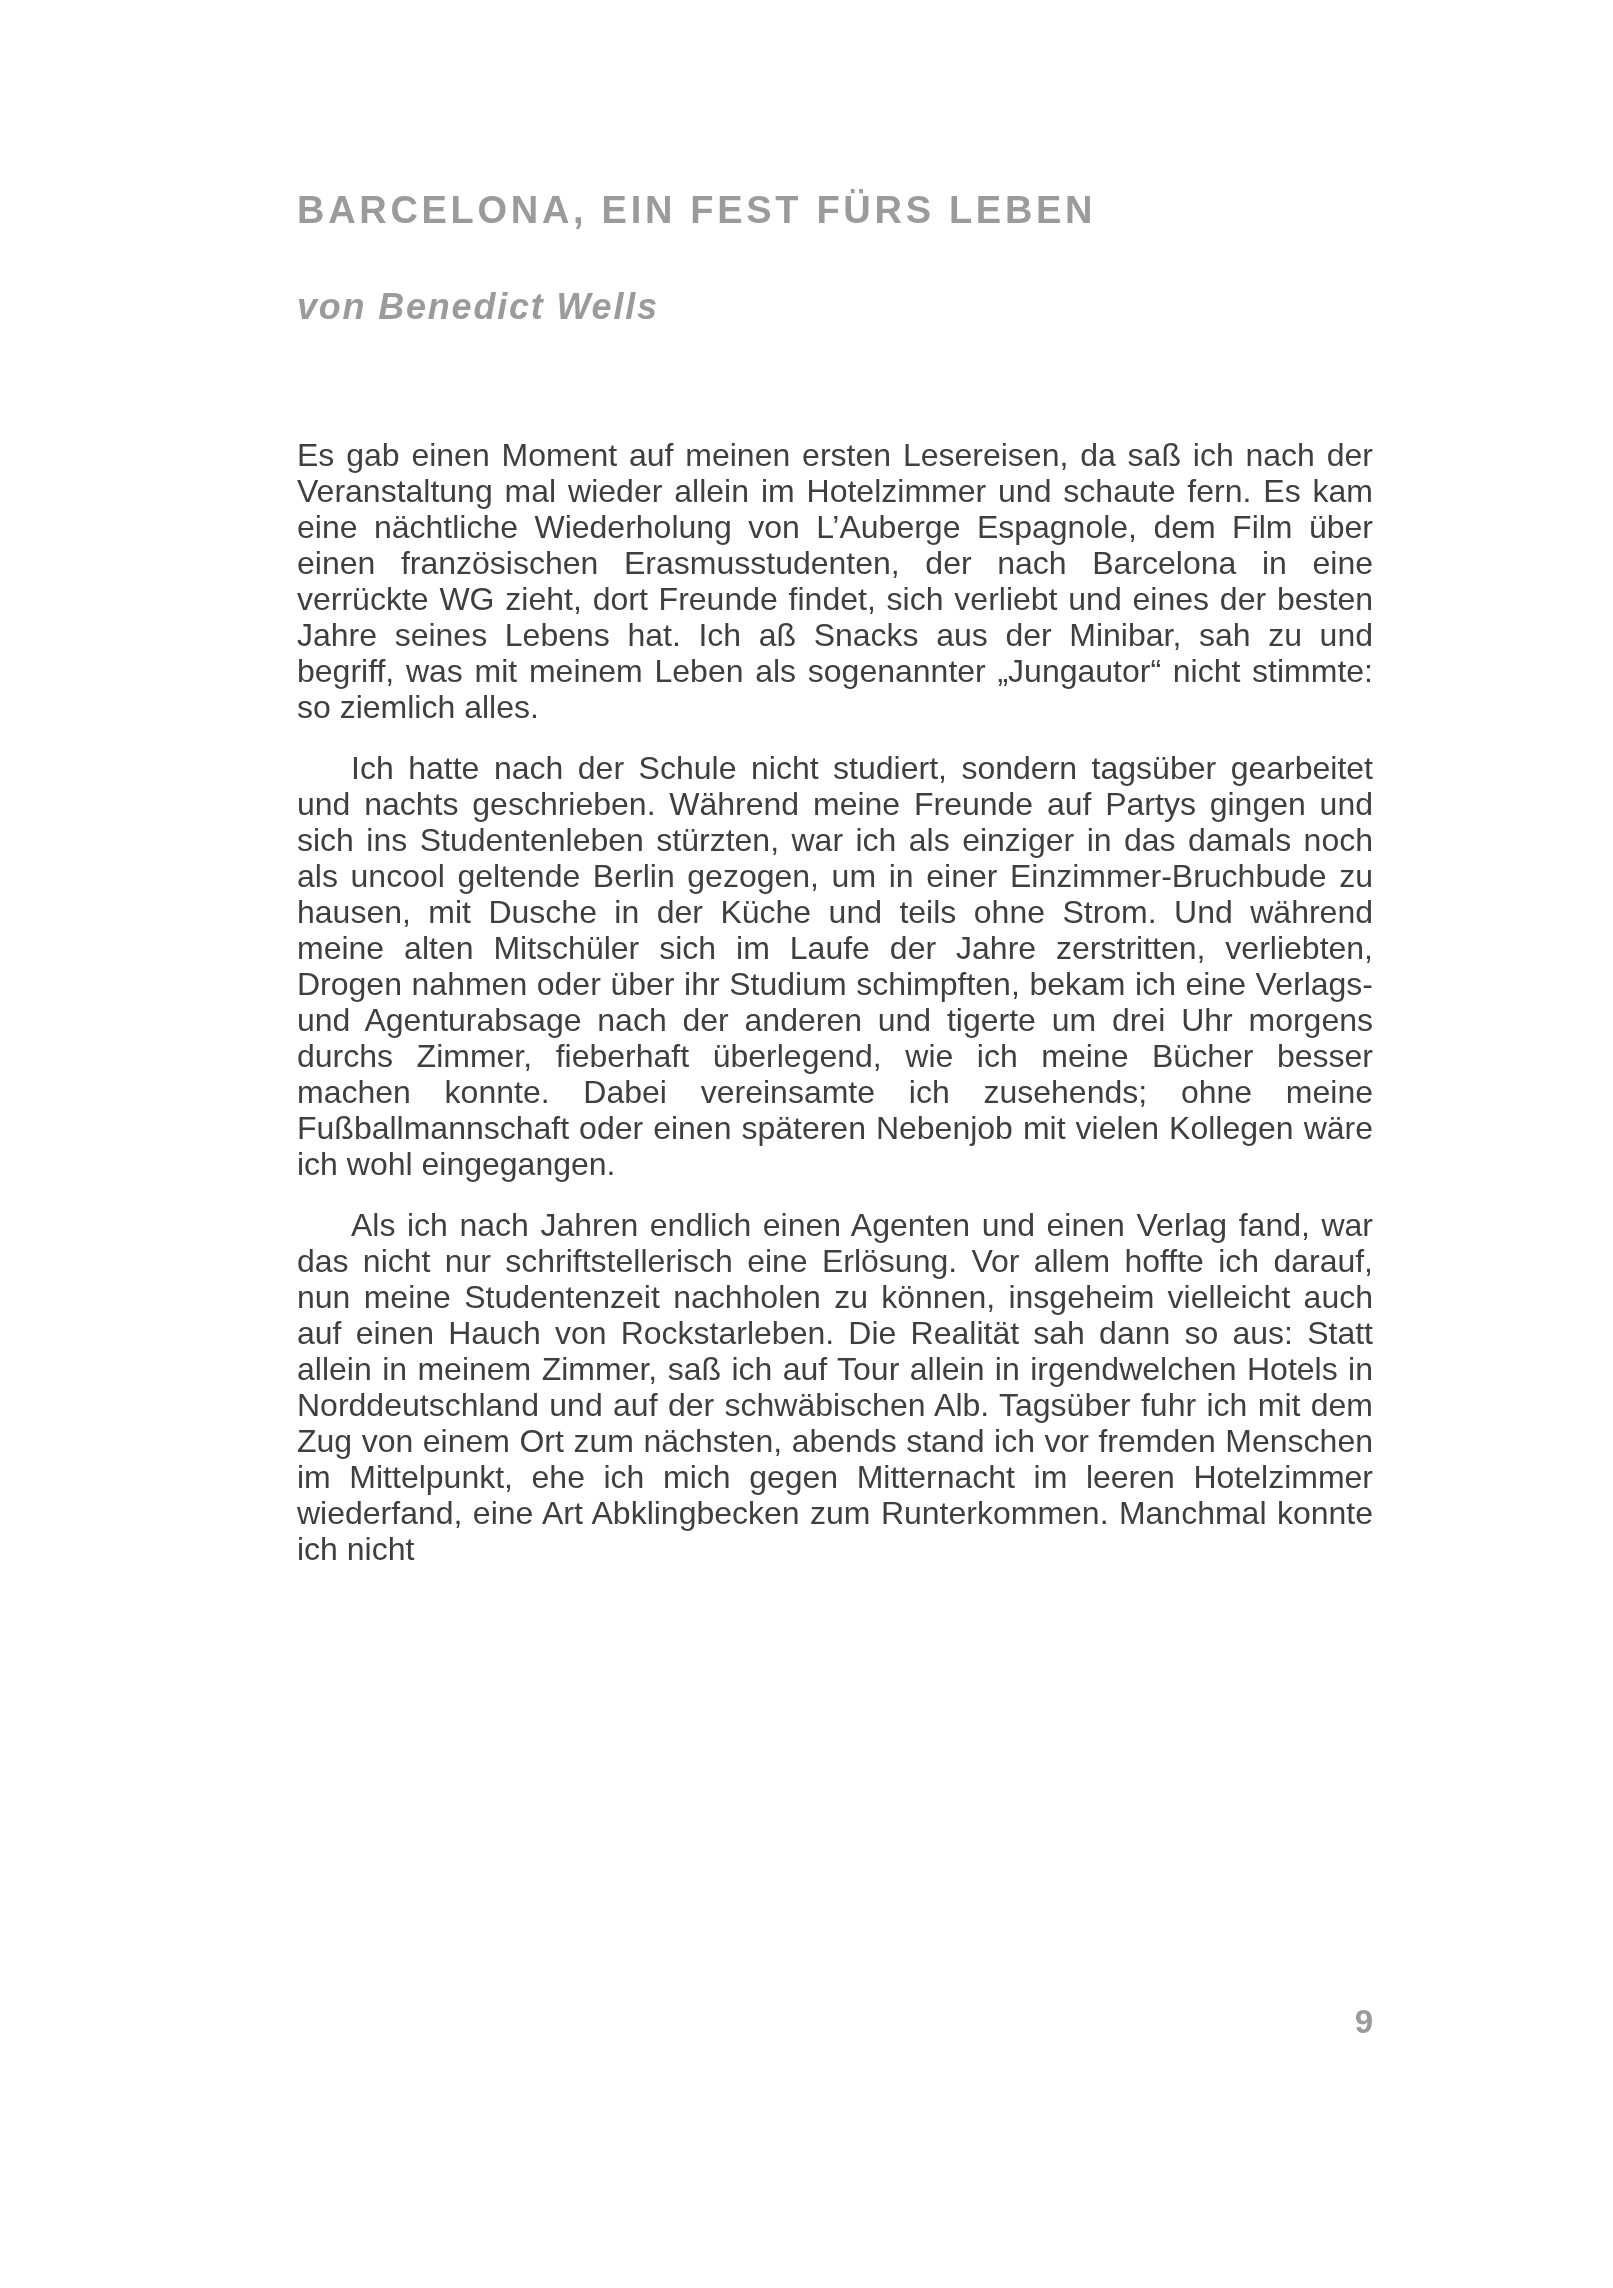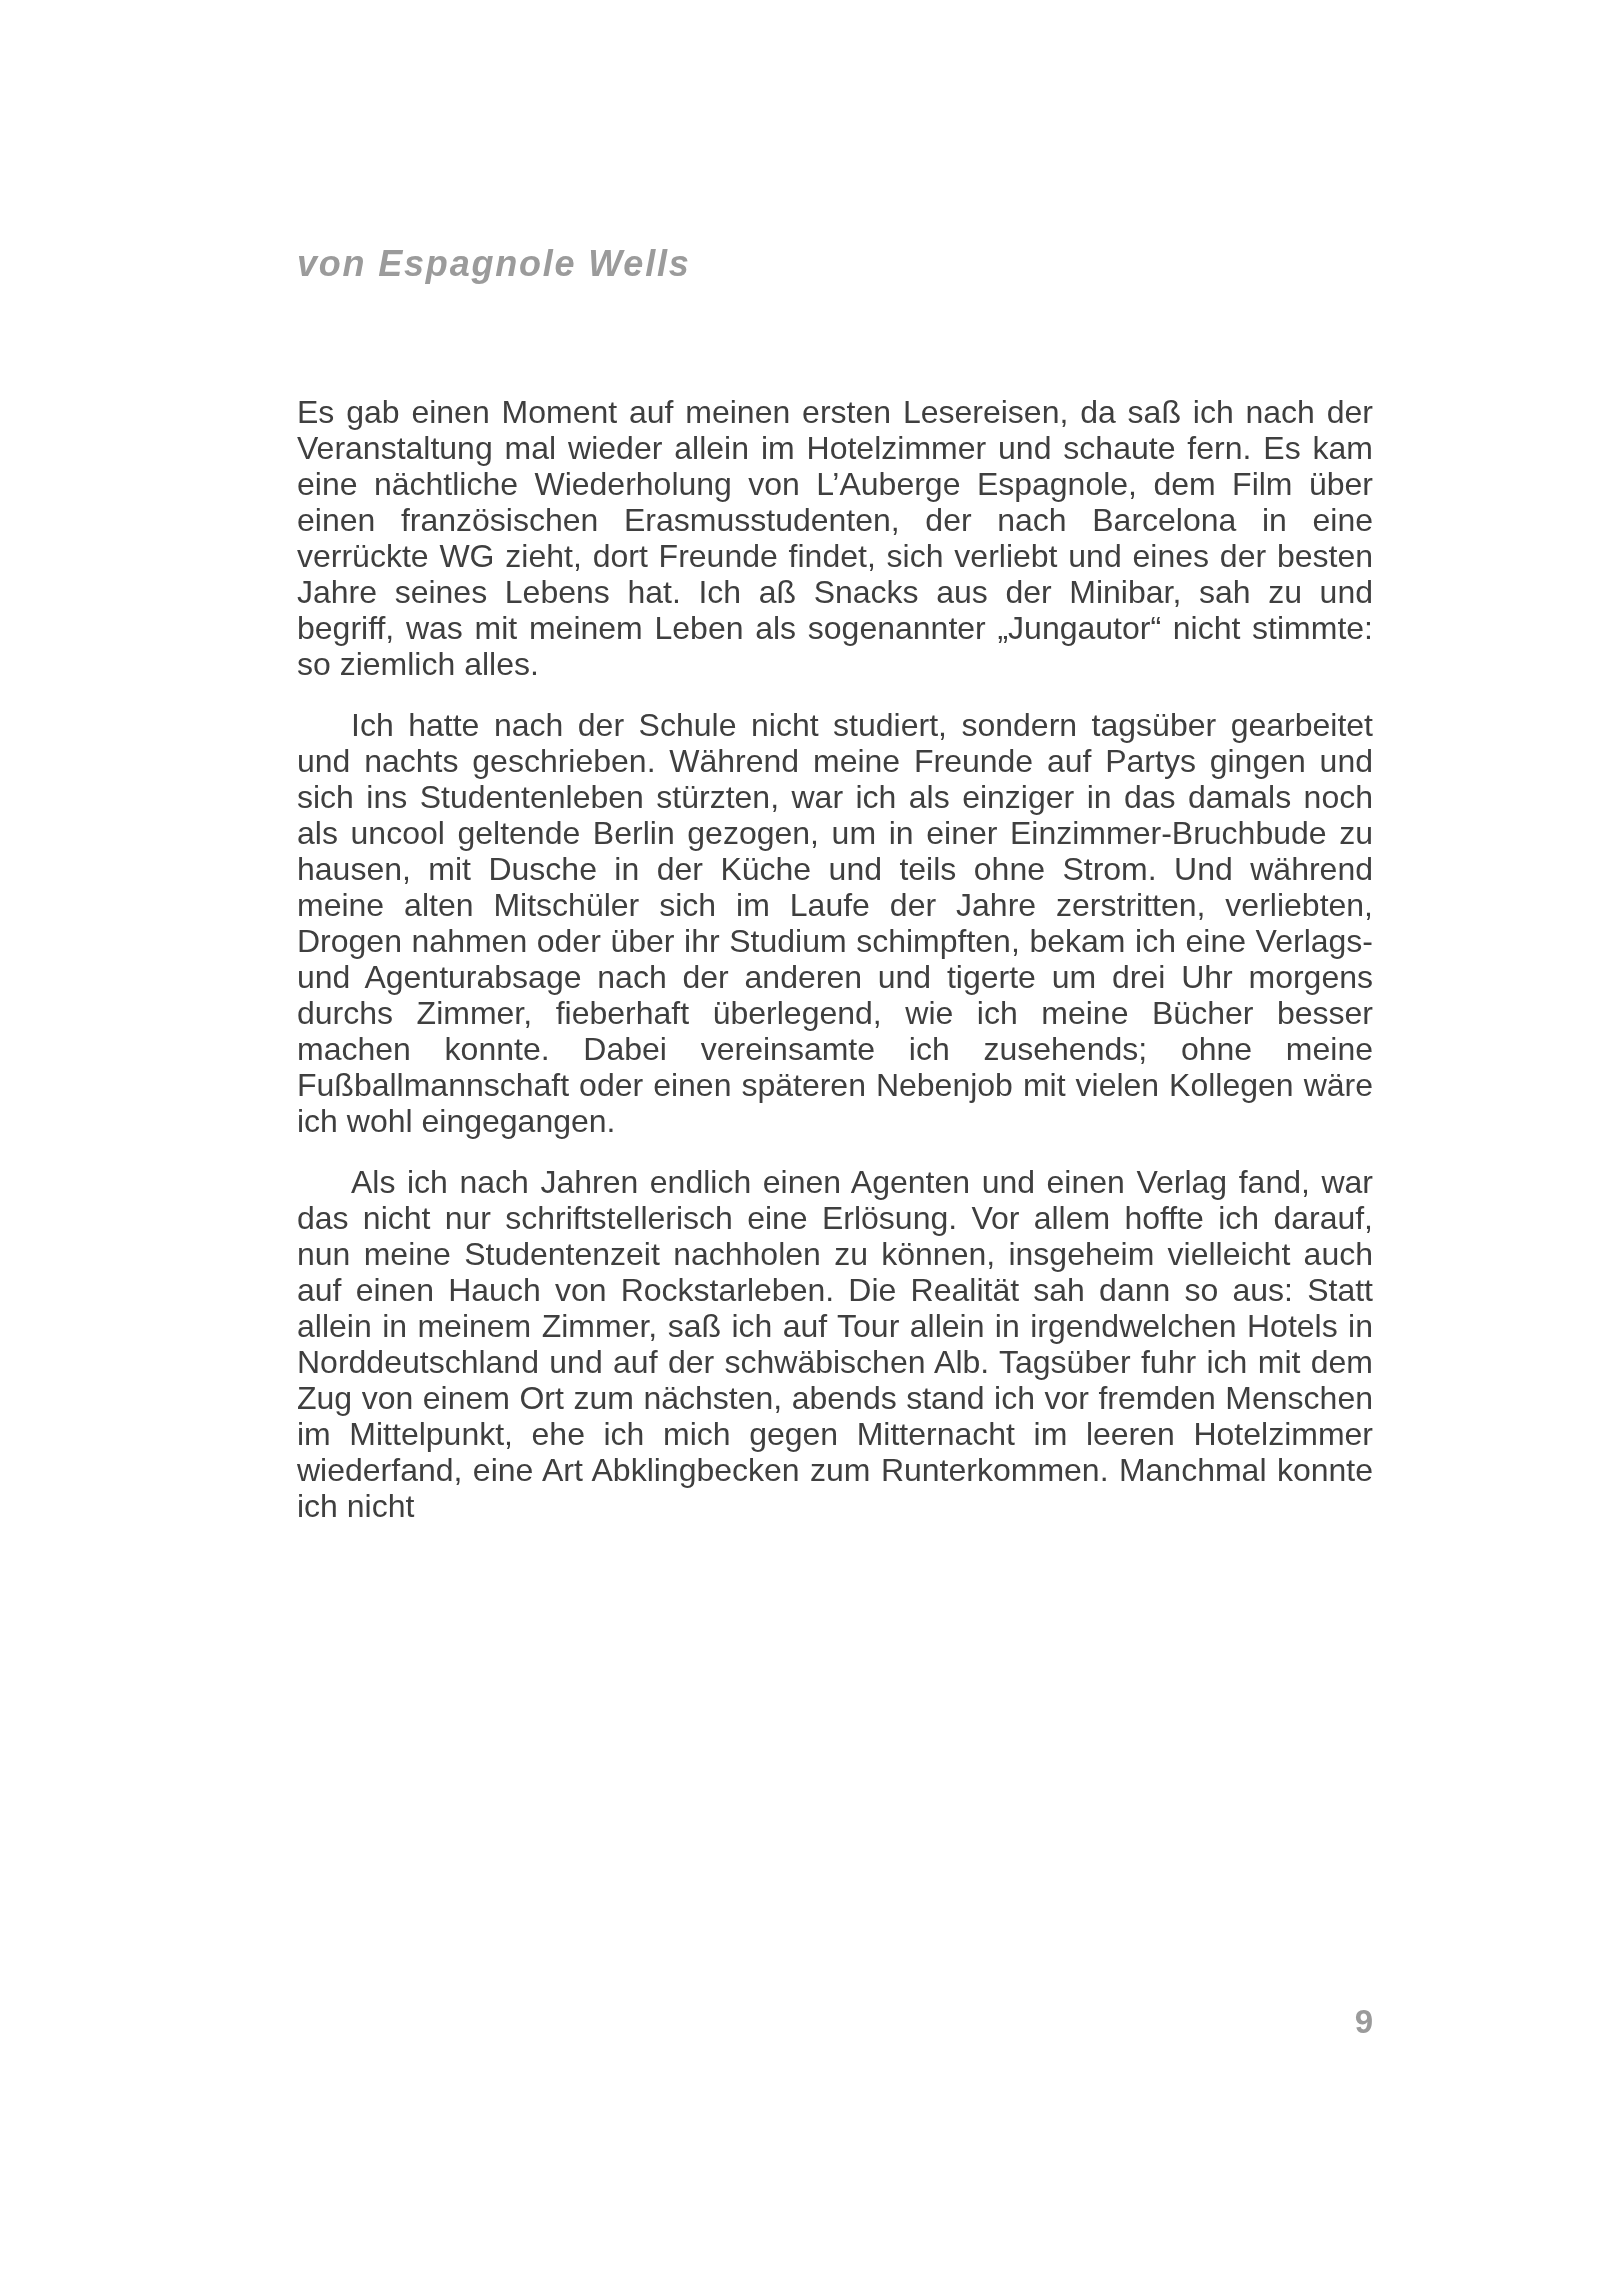"BARCELONA, EIN FEST FÜRS LEBEN" h1.doc-title { html: none -> <h1>BARCELONA, EIN FEST FÜRS LEBEN</h1> }
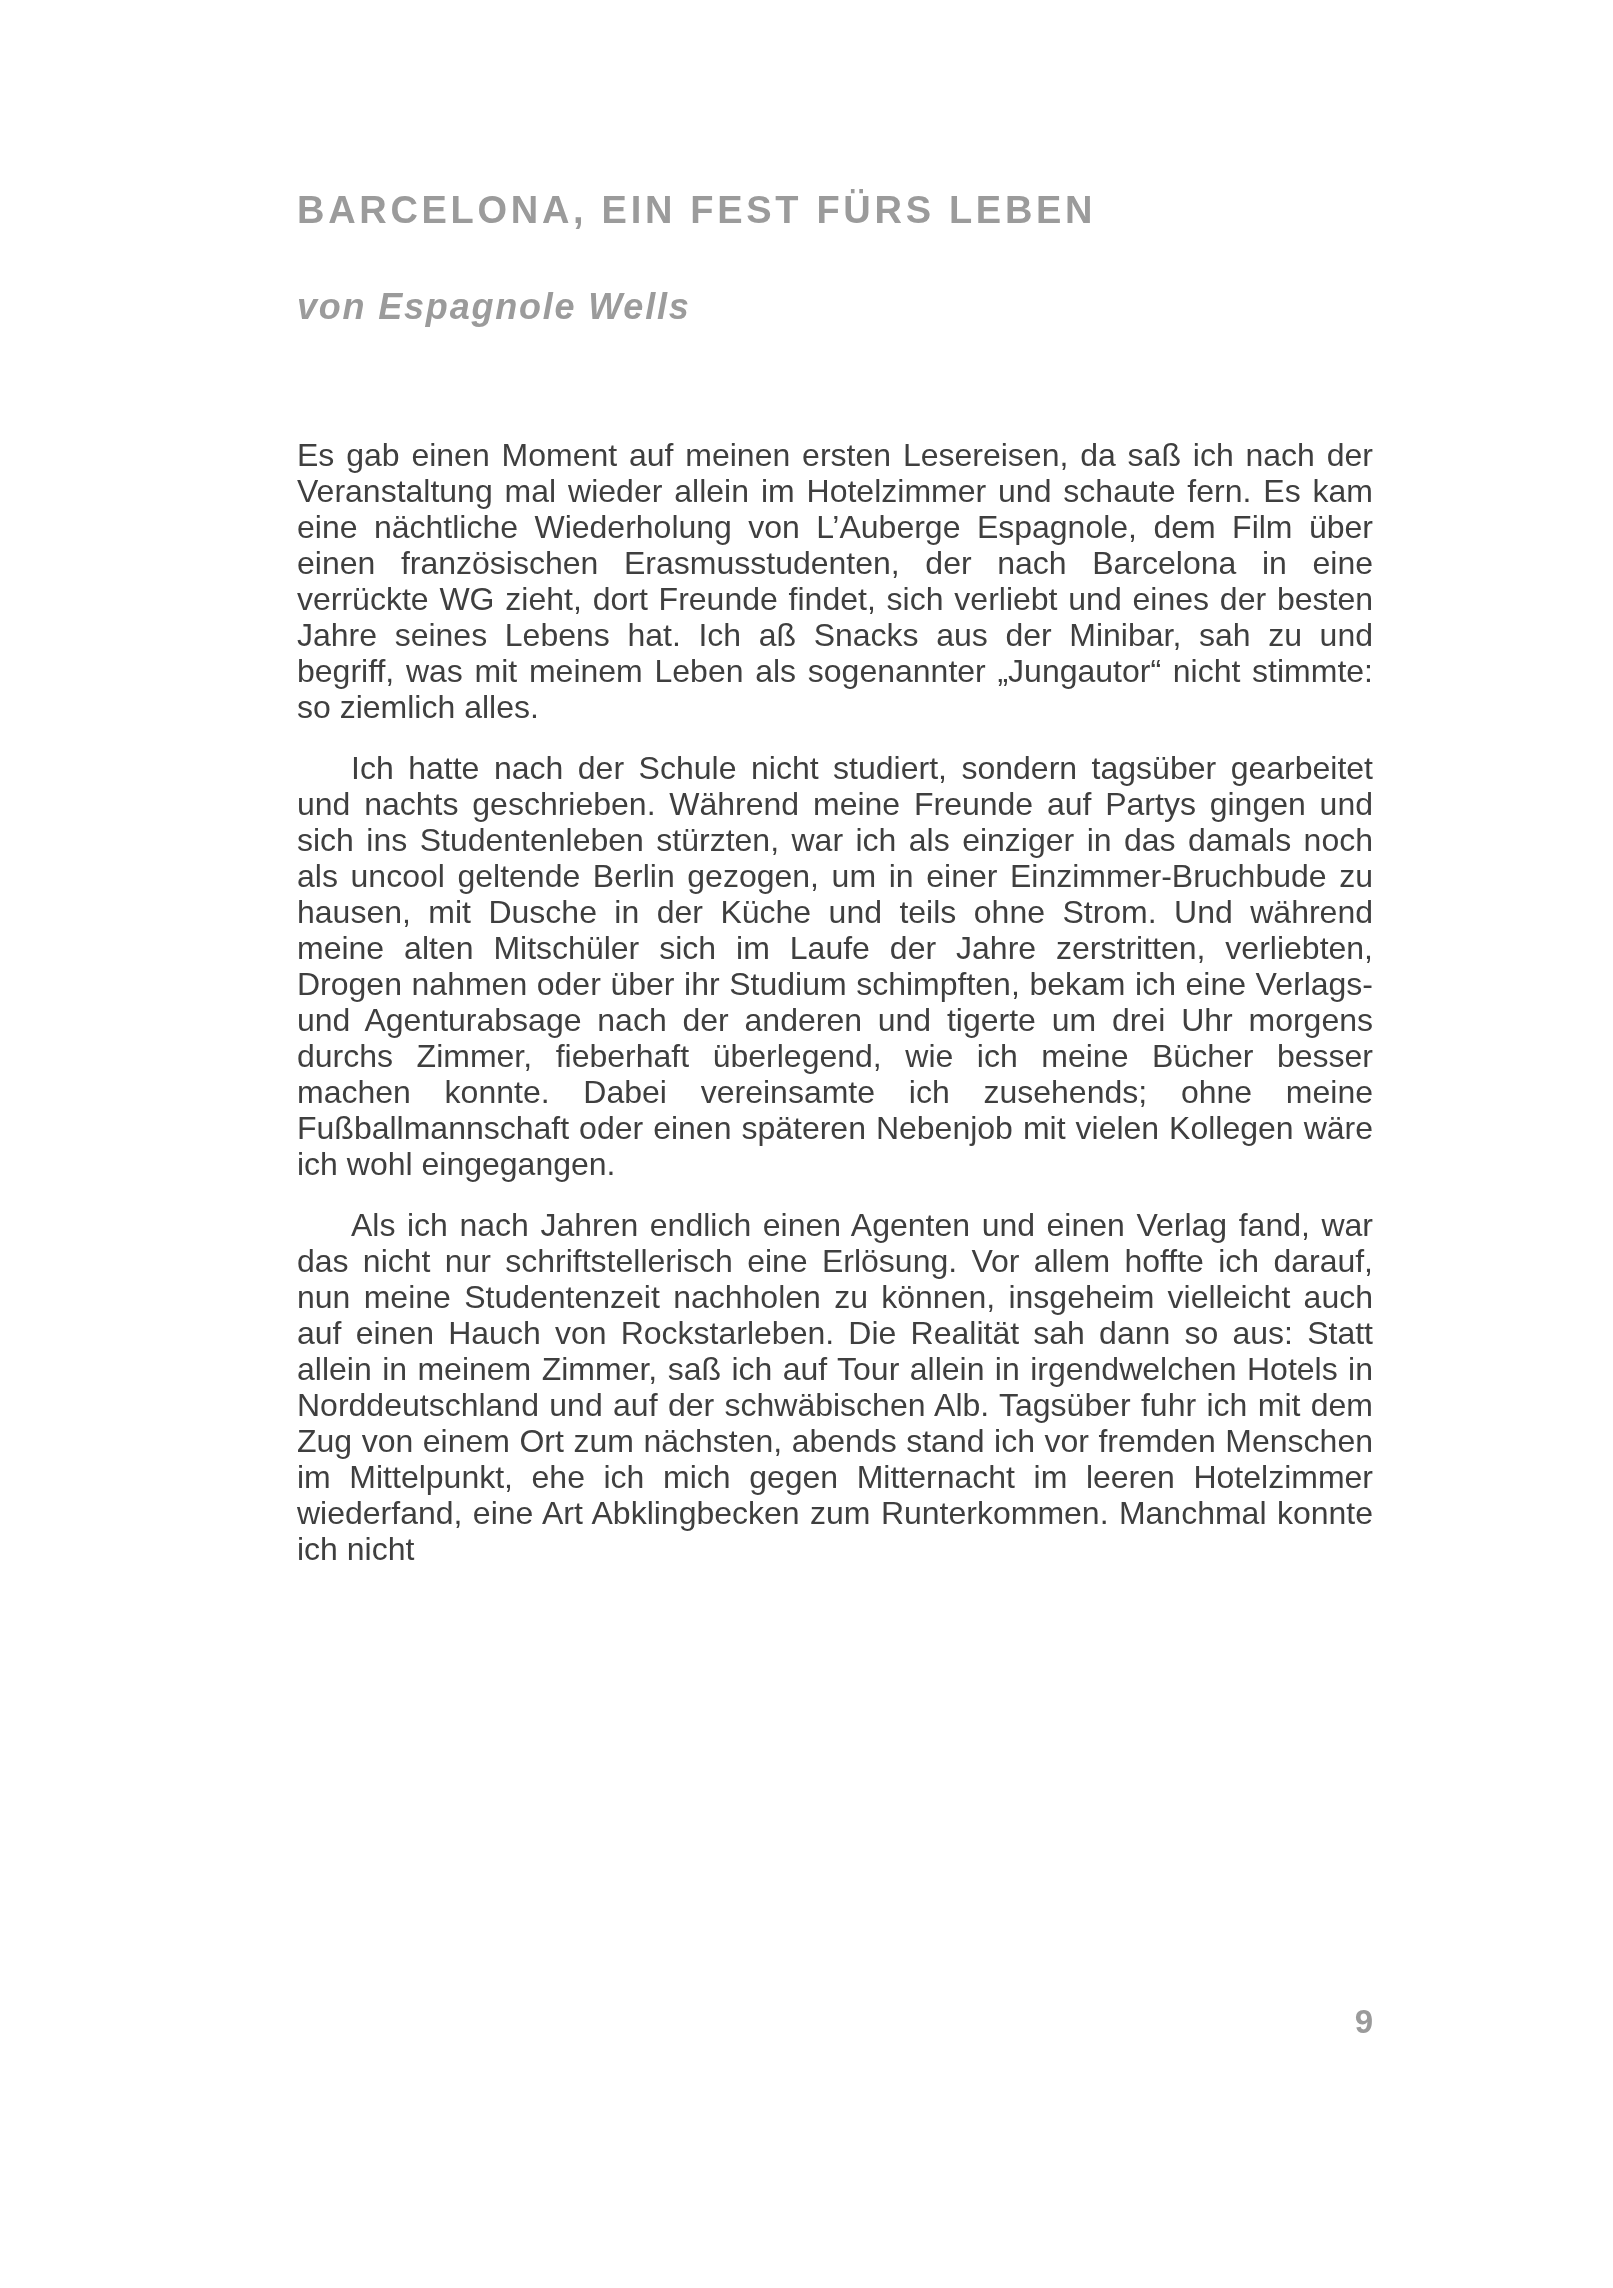"von Espagnole Wells" h2.doc-author { text: Espagnole -> Benedict }
